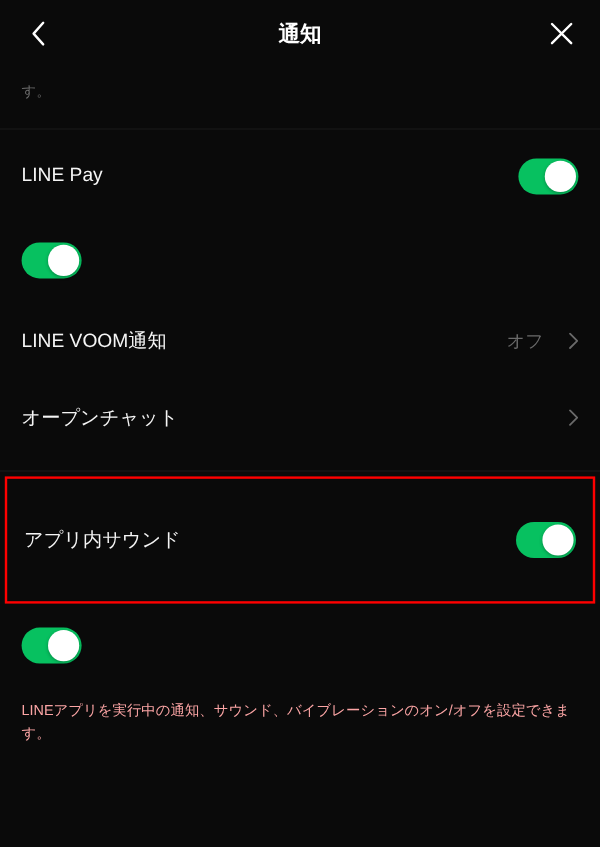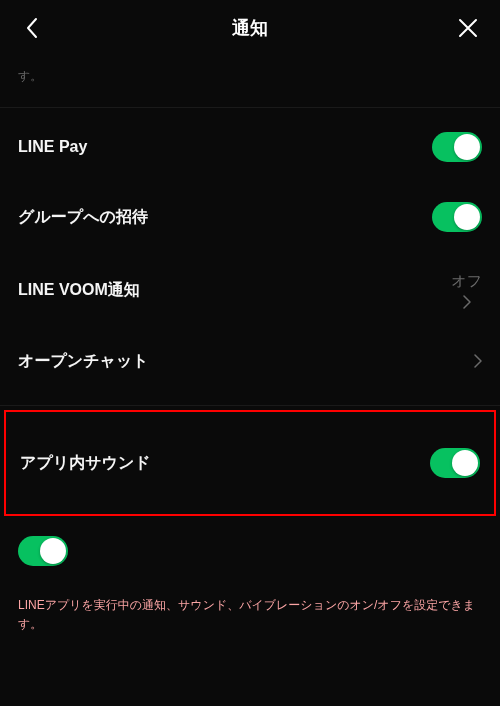"LINE Pay" .row-label { font-weight: 700 -> 400 }
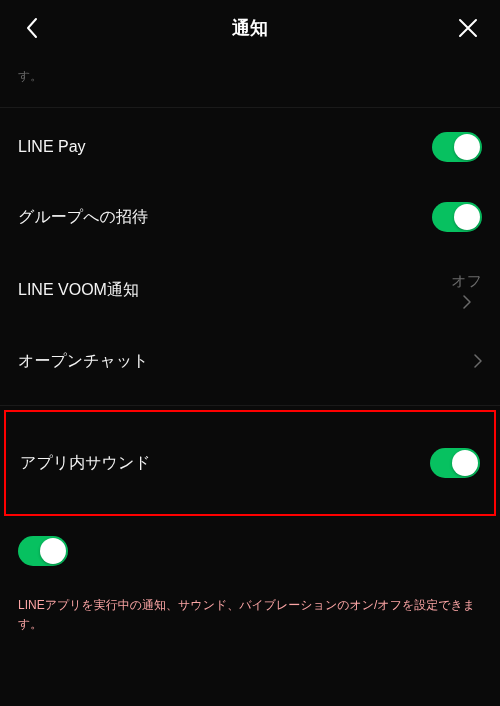"グループへの招待" div.row-label { html: <div>グループへの招待</div> -> none }
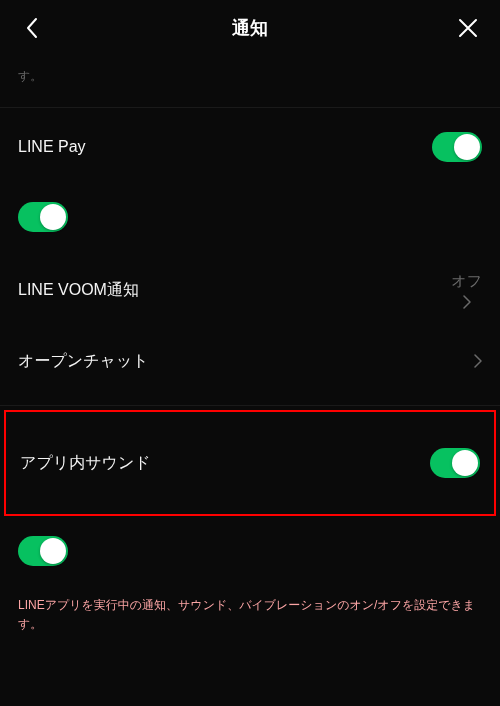"オフ" .row-right { flex-direction: column -> none; gap: 4px -> 21px }
